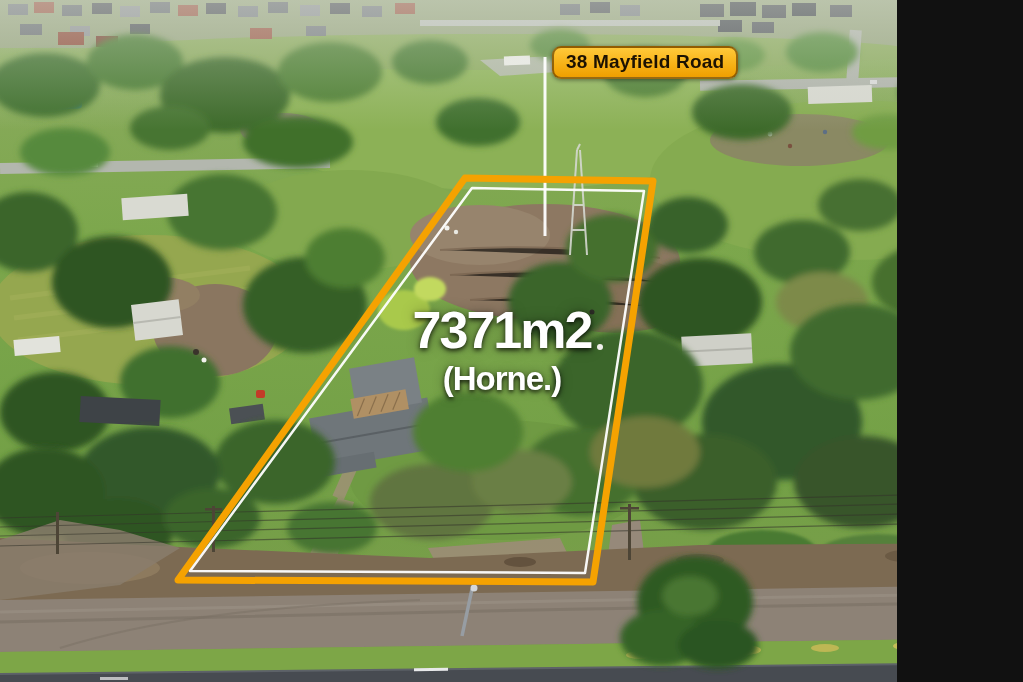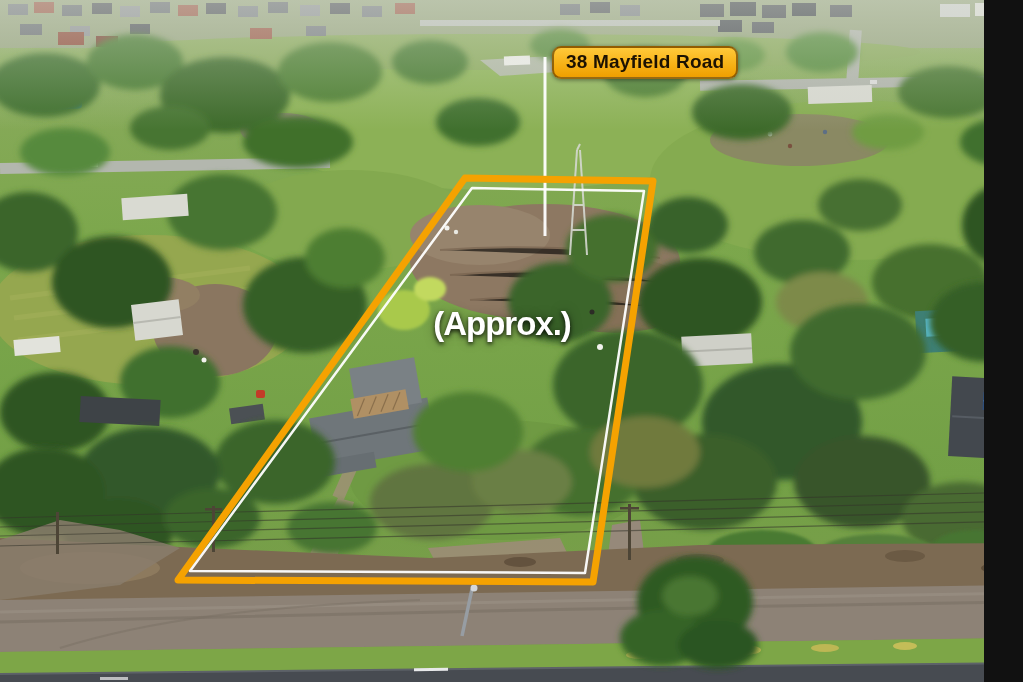"38 Mayfield Road" .stage { width: 984px -> 897px }
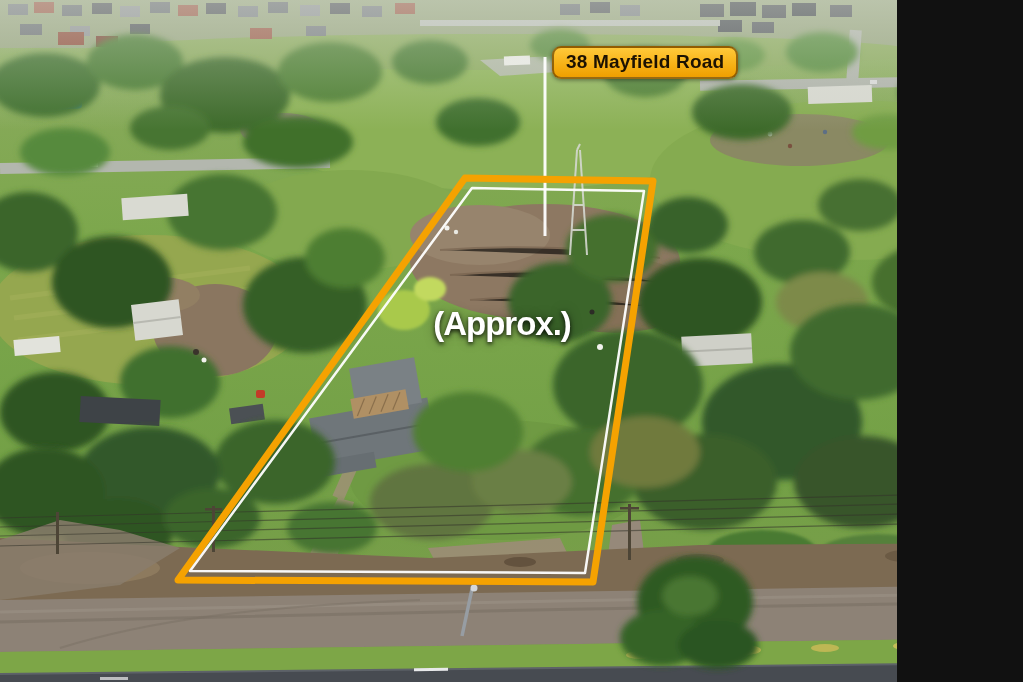"7371m2" div.area-value { html: none -> <div>7371m2</div> }
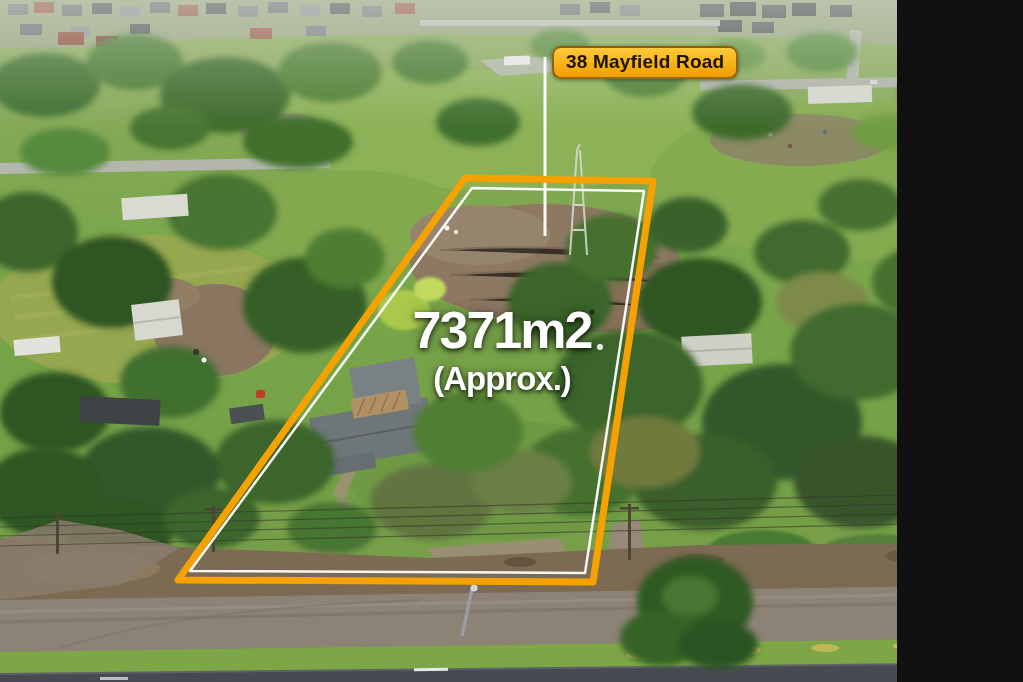"(Approx.)" div.area-approx { text: Approx -> Horne }
